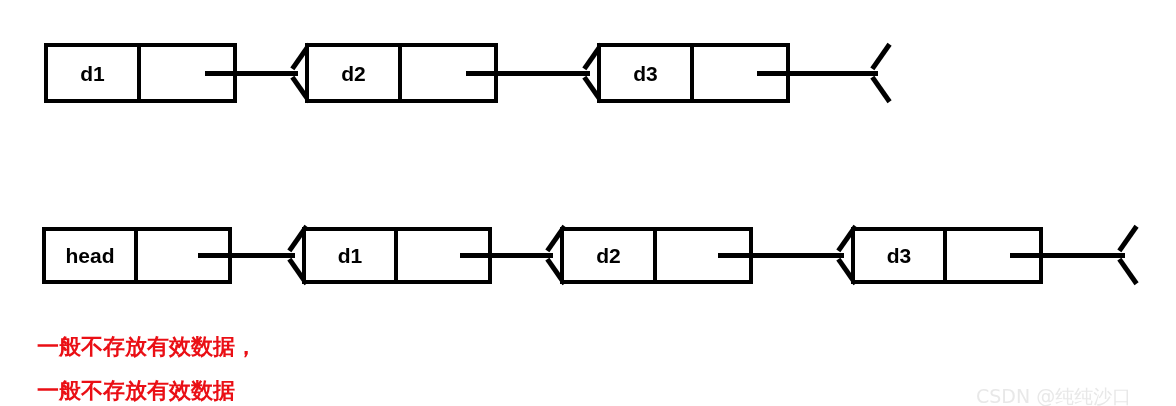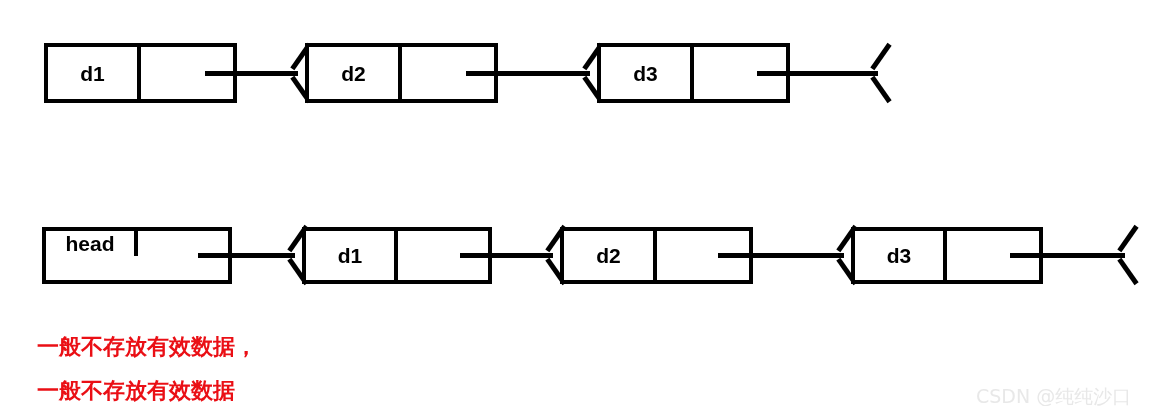"head" div.node { flex-direction: column -> none }
